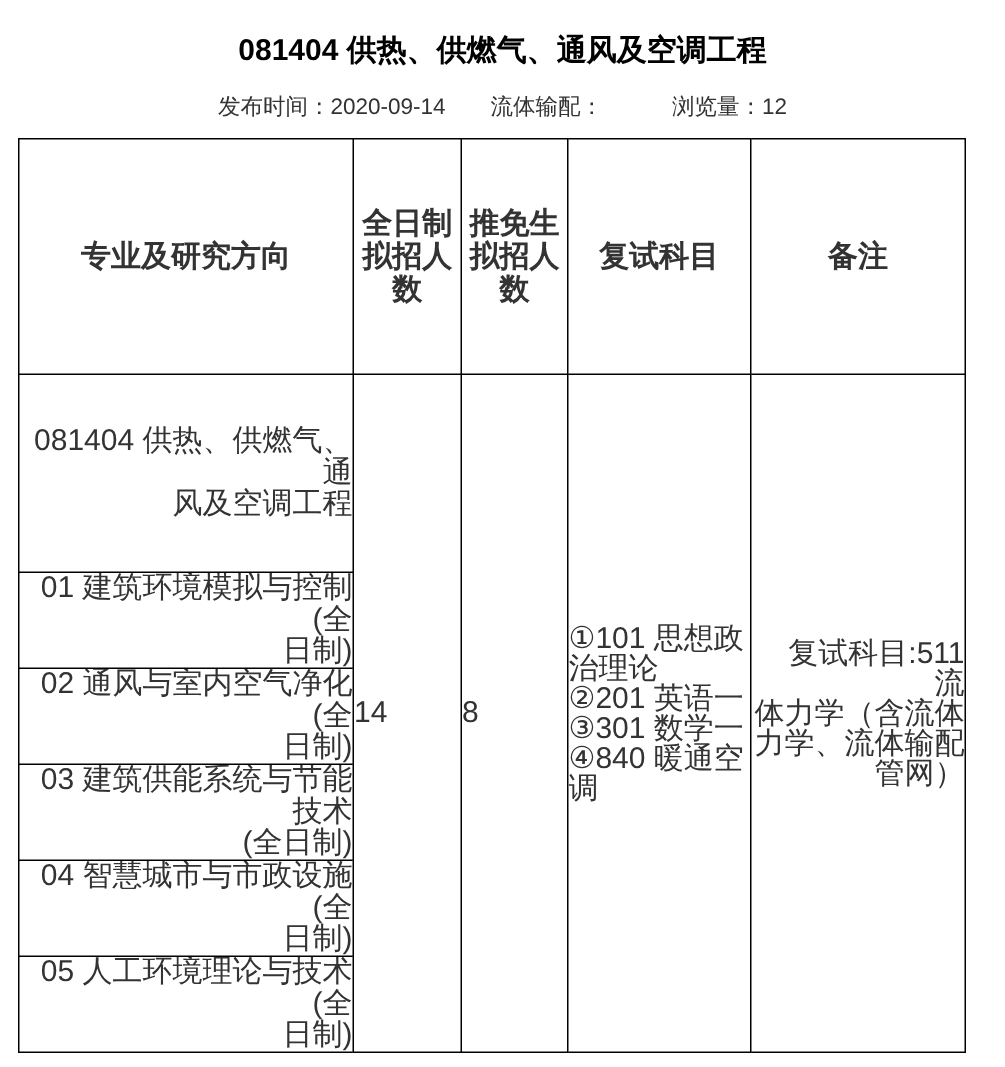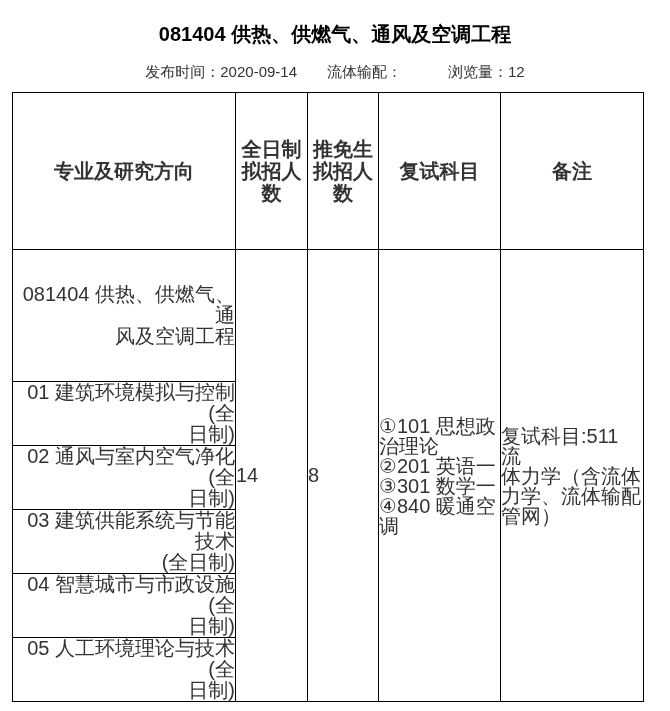"复试科目:511 流" td.remarks-cell { text-align: left -> right }
